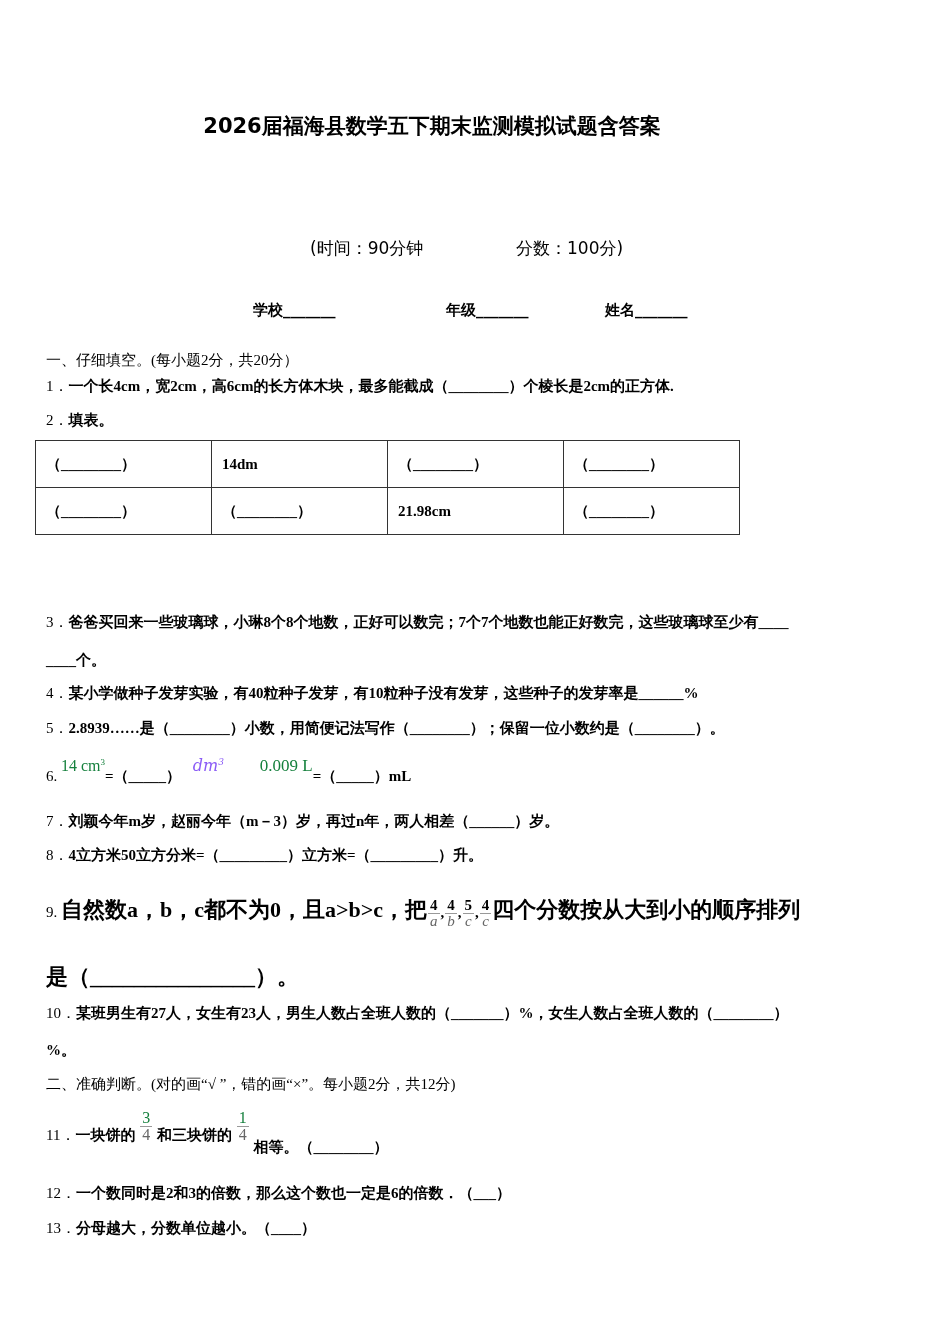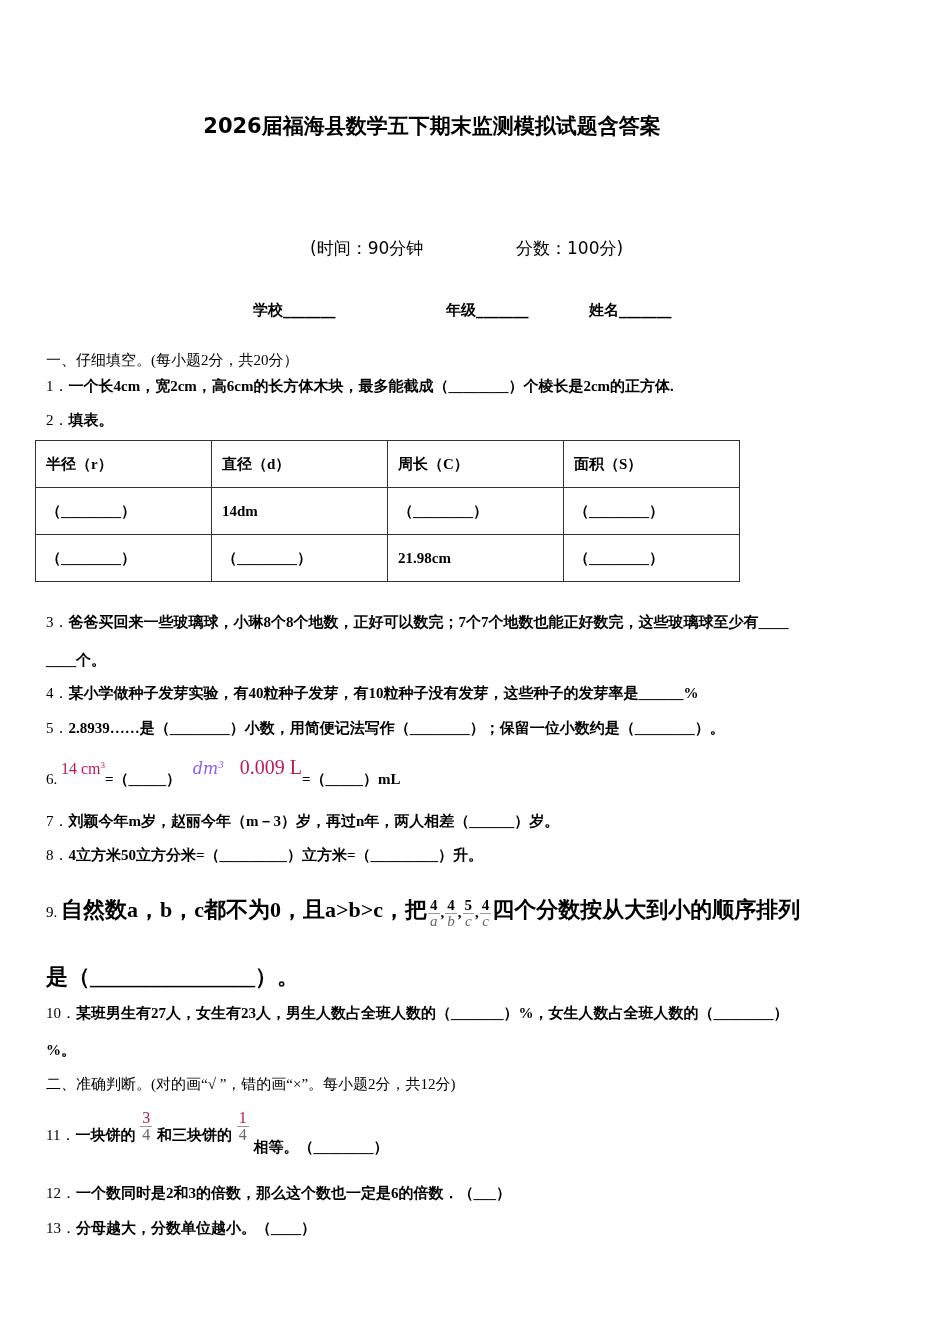"姓名_______" div.abs { left: 589px -> 605px }
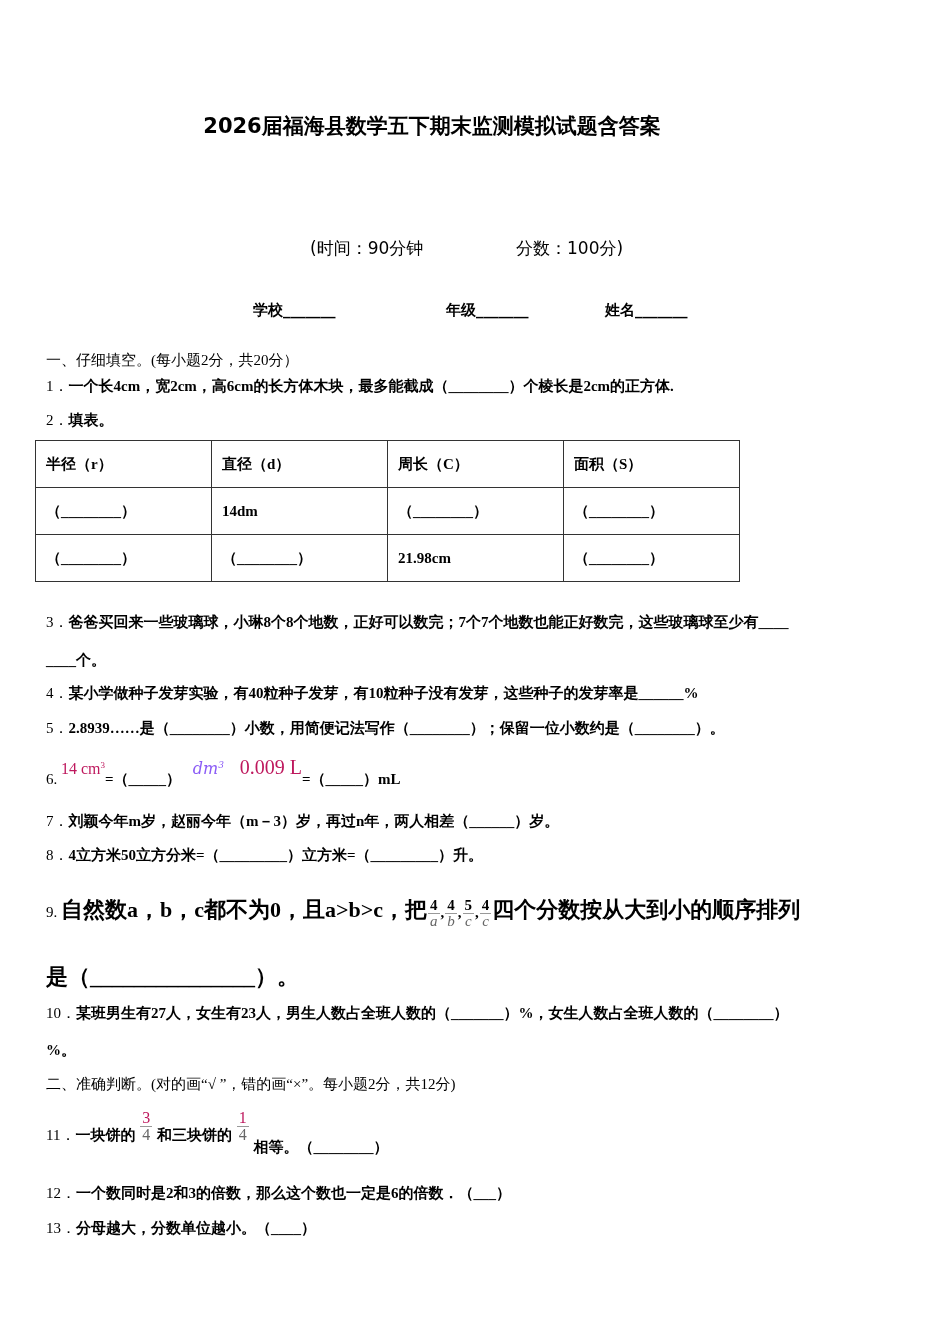"半径（r）" tr { html: <tr> <td>半径（r）</td> <td>直径（d）</td> <td>周长（C）</td> <td>面积（S）</td> </tr> -> none }
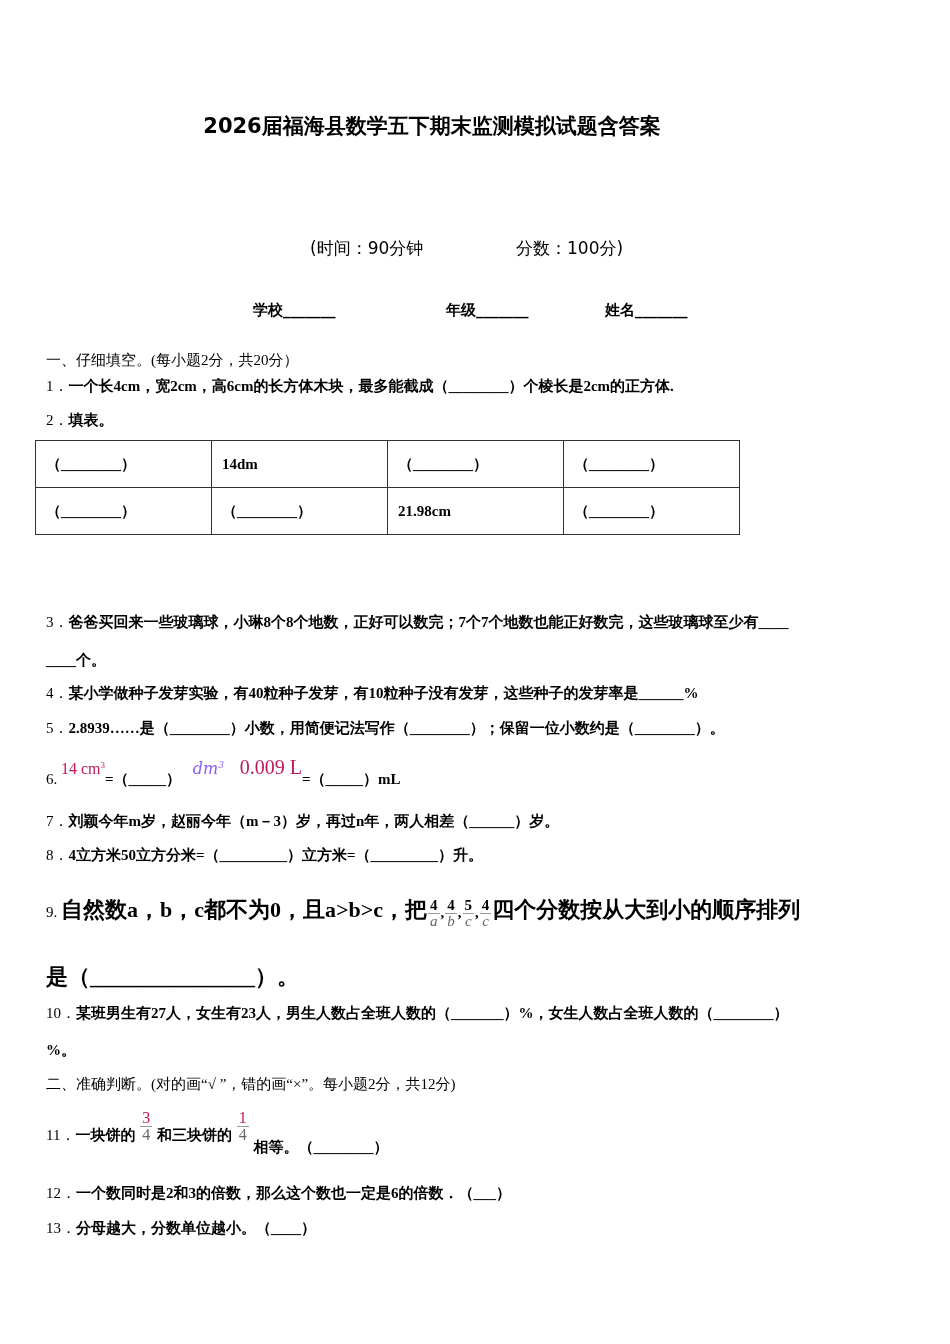"14 cm3" .gray { color: #be185d -> #15803d }
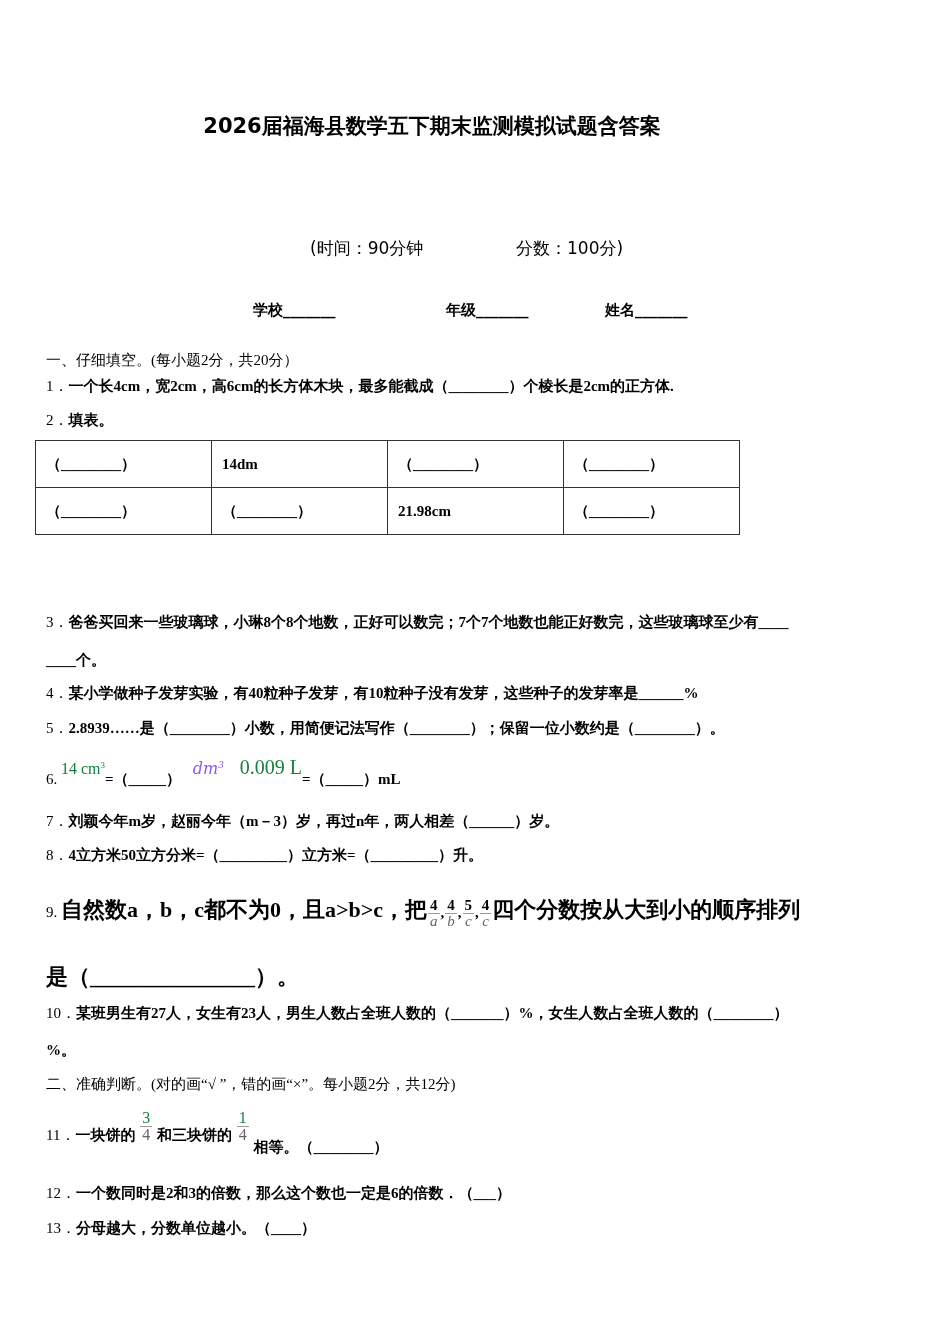"0.009 L" span.gray { font-size: 20px -> 17px; margin-left: 12px -> 32px }
